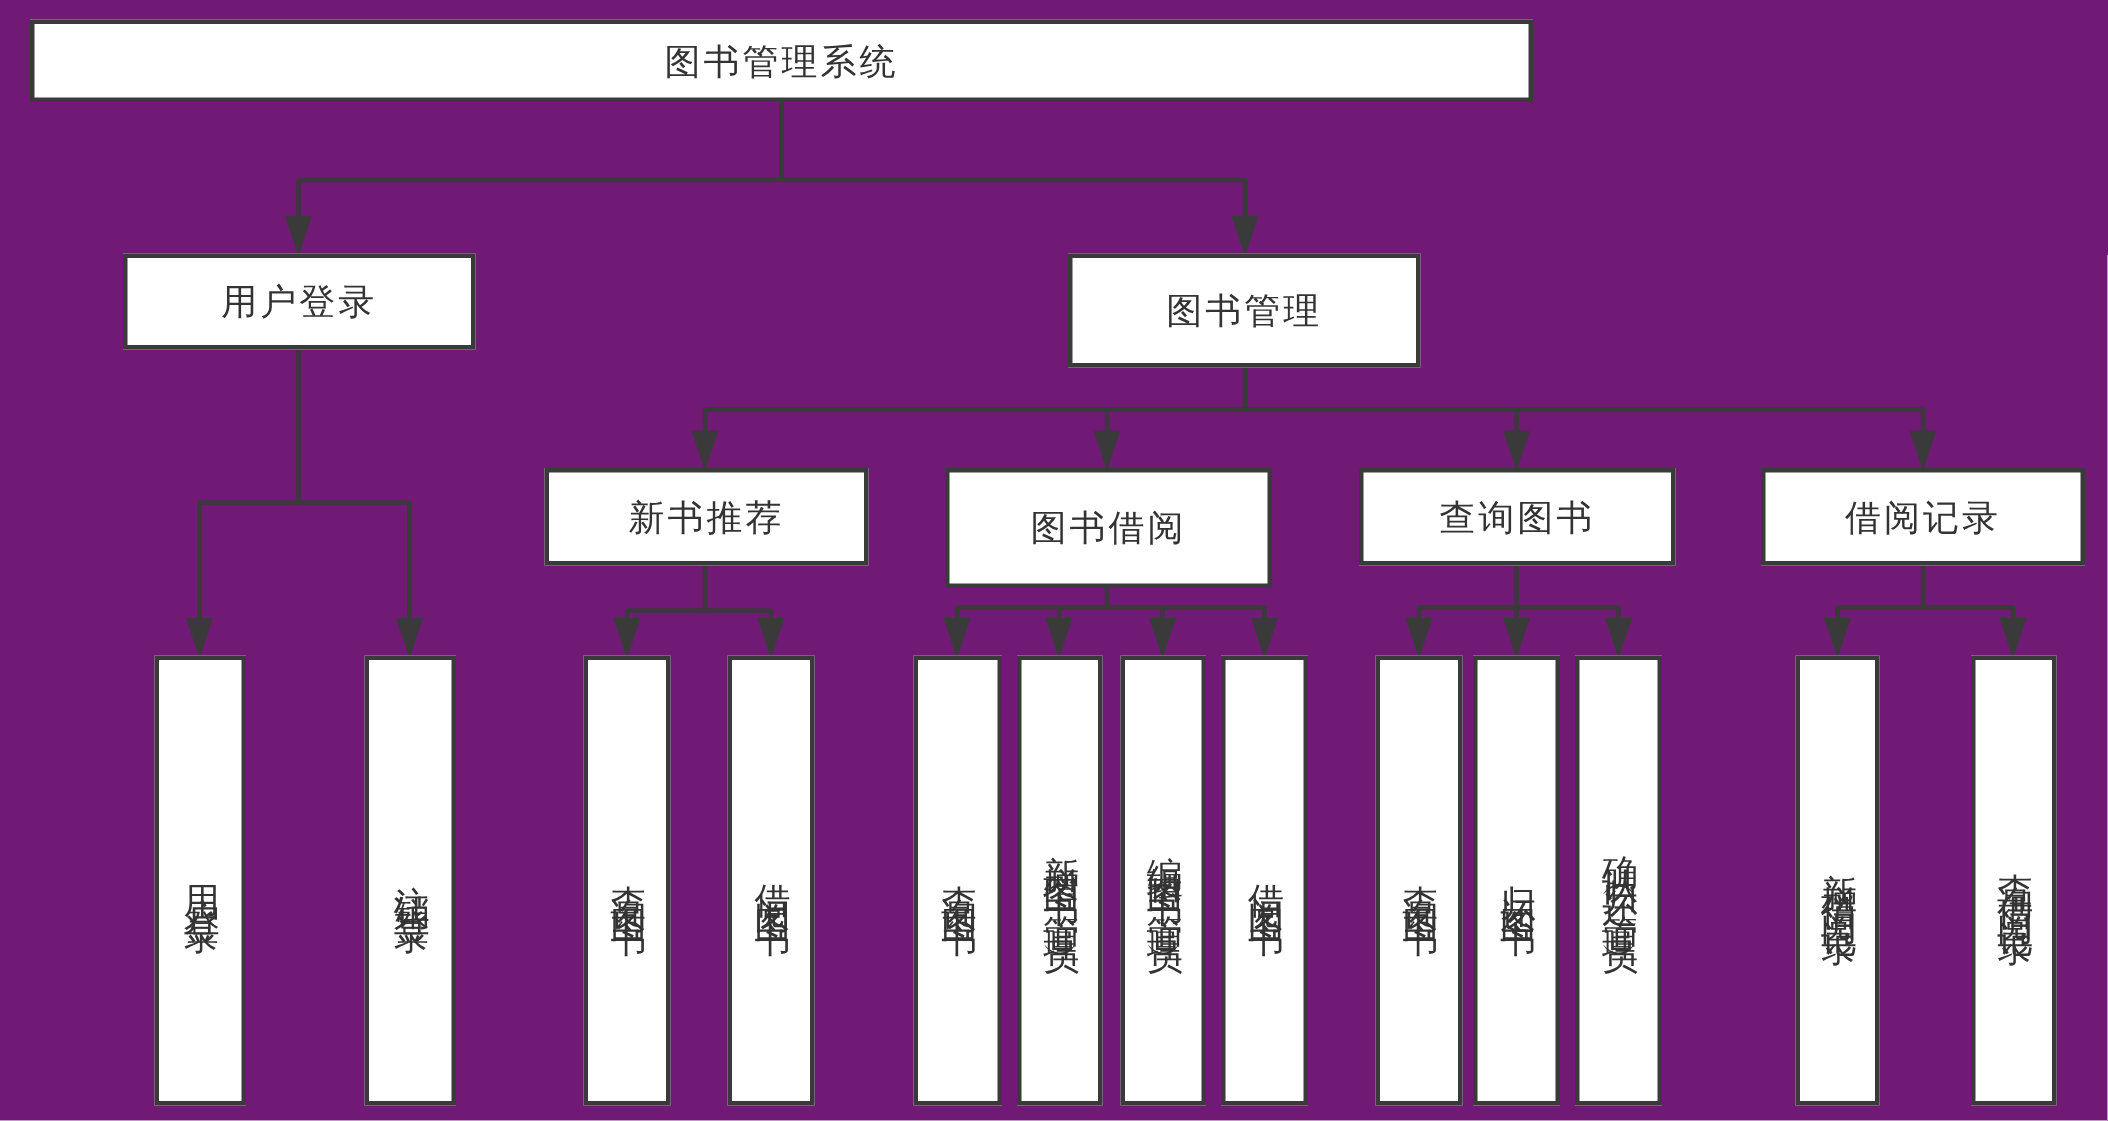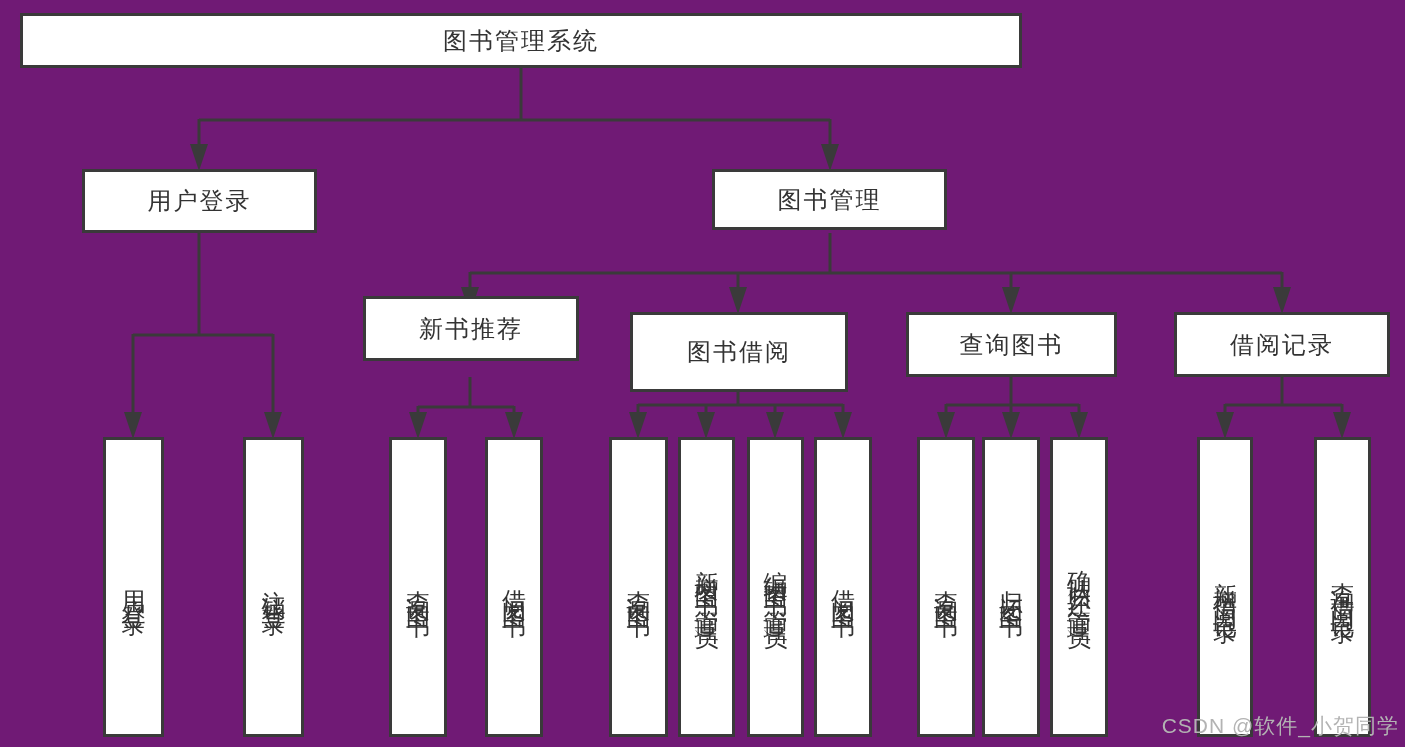"图书管理" div.box { height: 61px -> 76px }
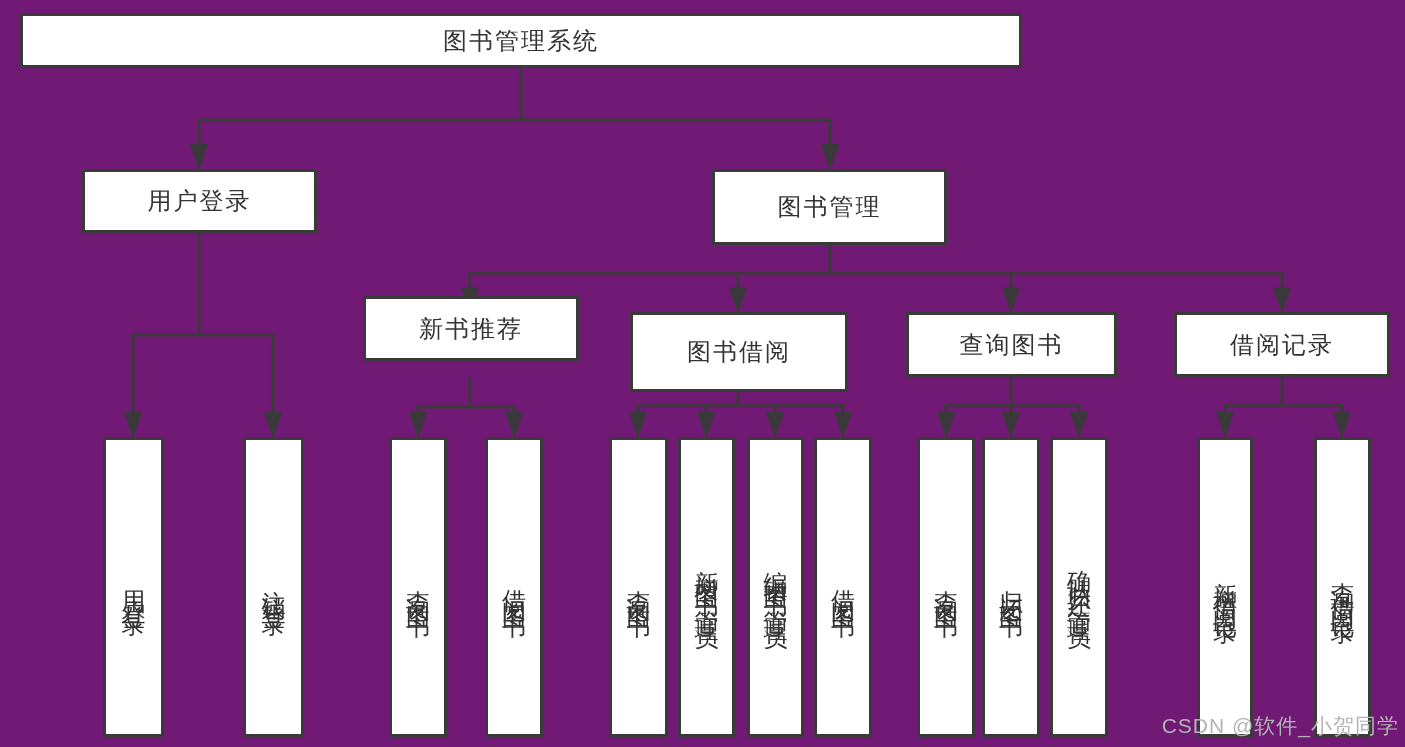"新书推荐" div.box { top: 296px -> 312px }
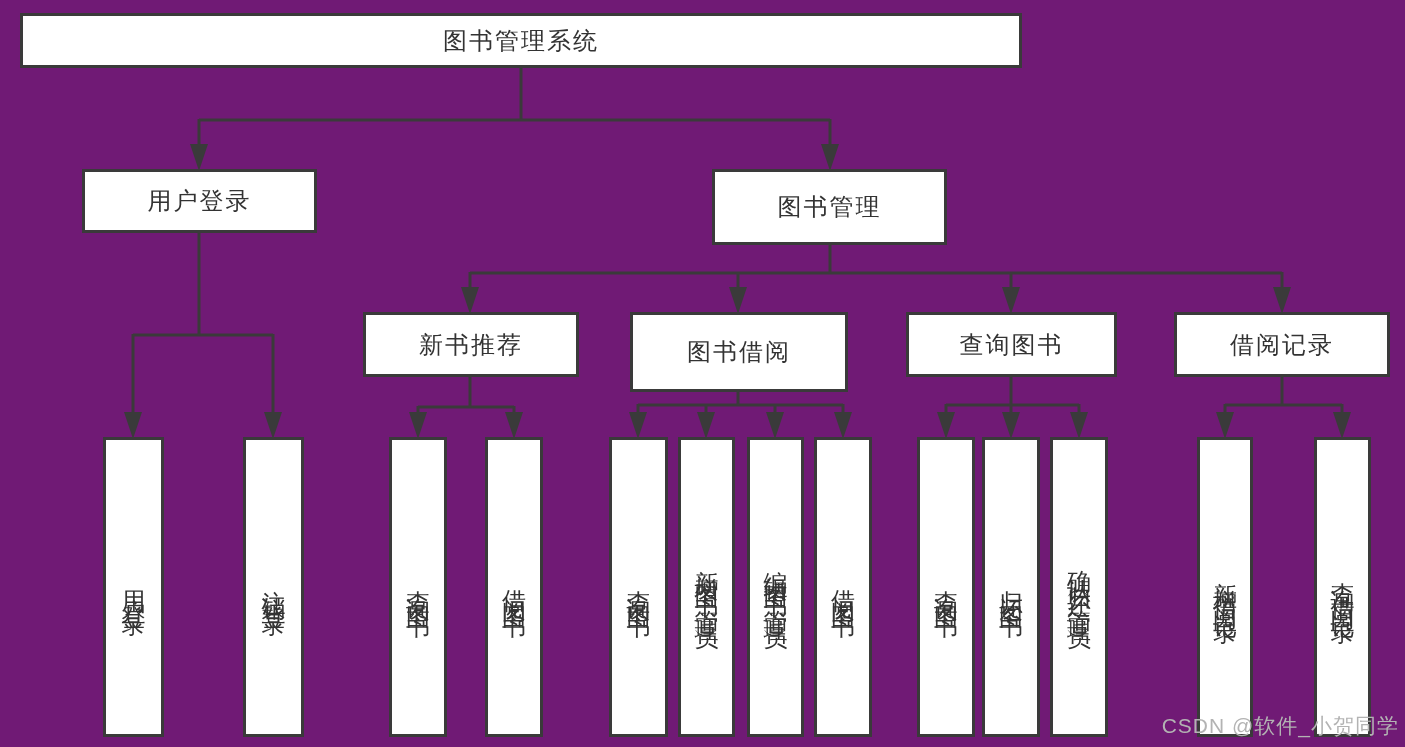"CSDN @软件_小贺同学" div.watermark { html: <div>CSDN @软件_小贺同学</div> -> none }
